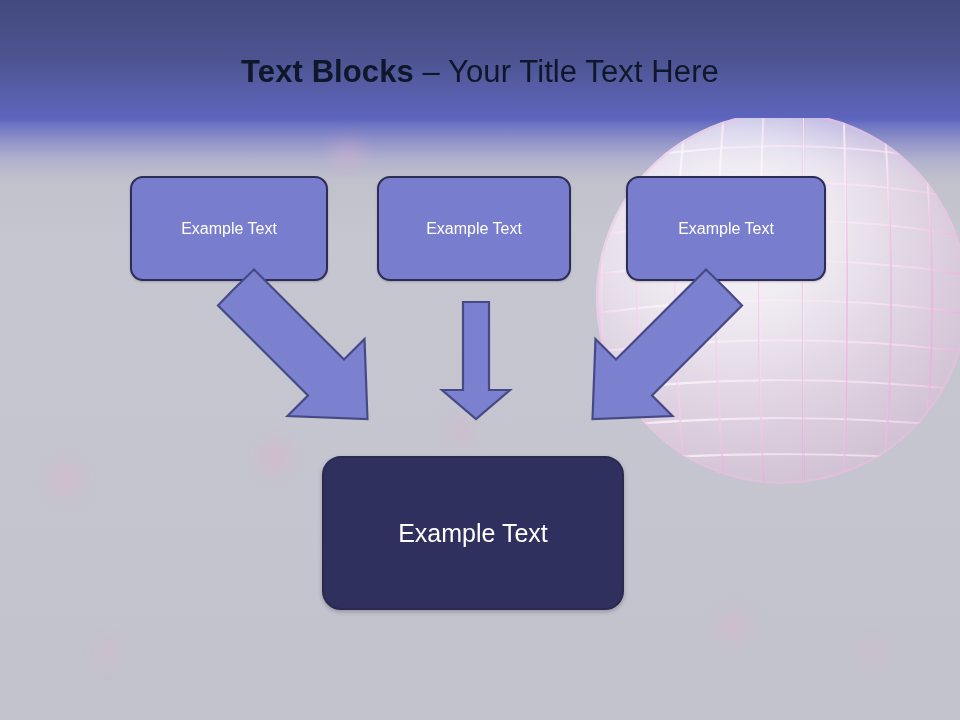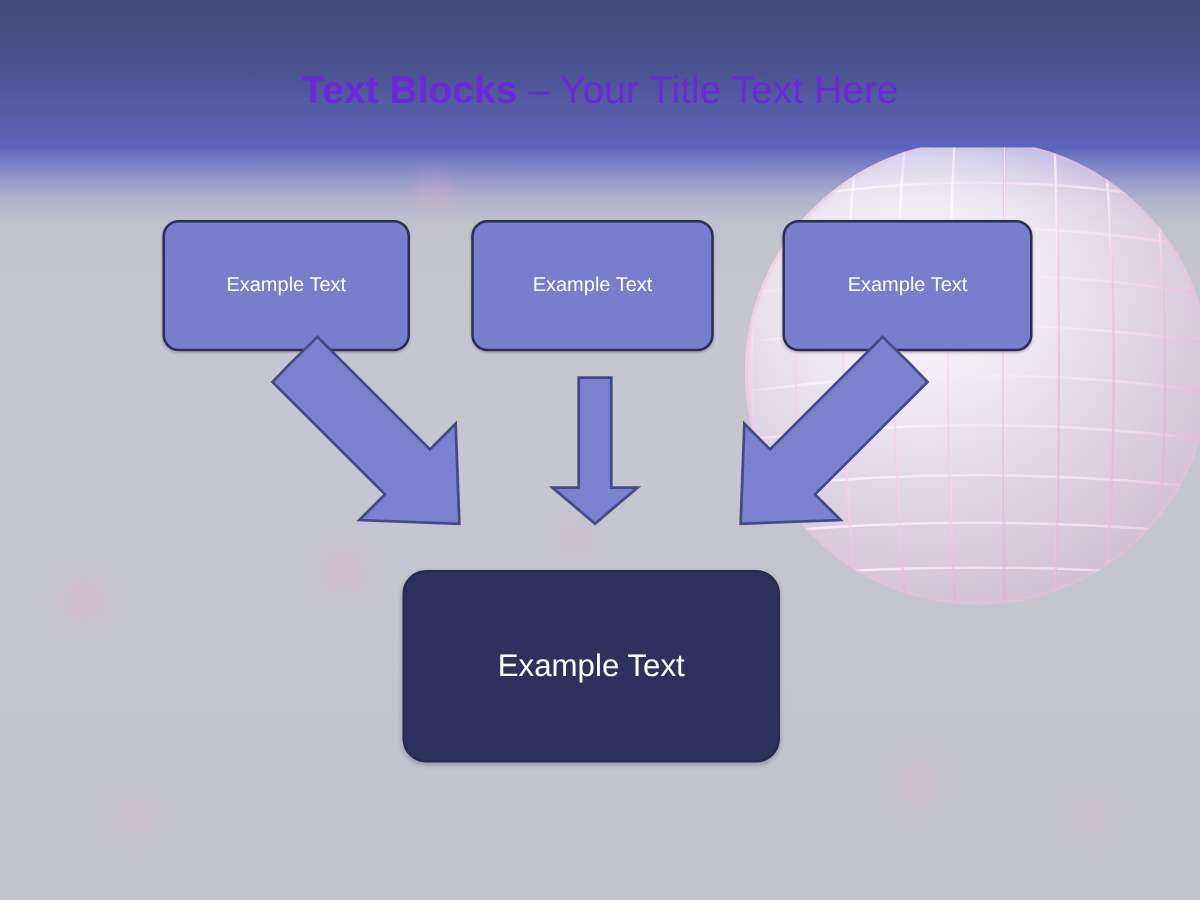"Text Blocks – Your Title" .title { color: #6d28d9 -> #0f172a }
